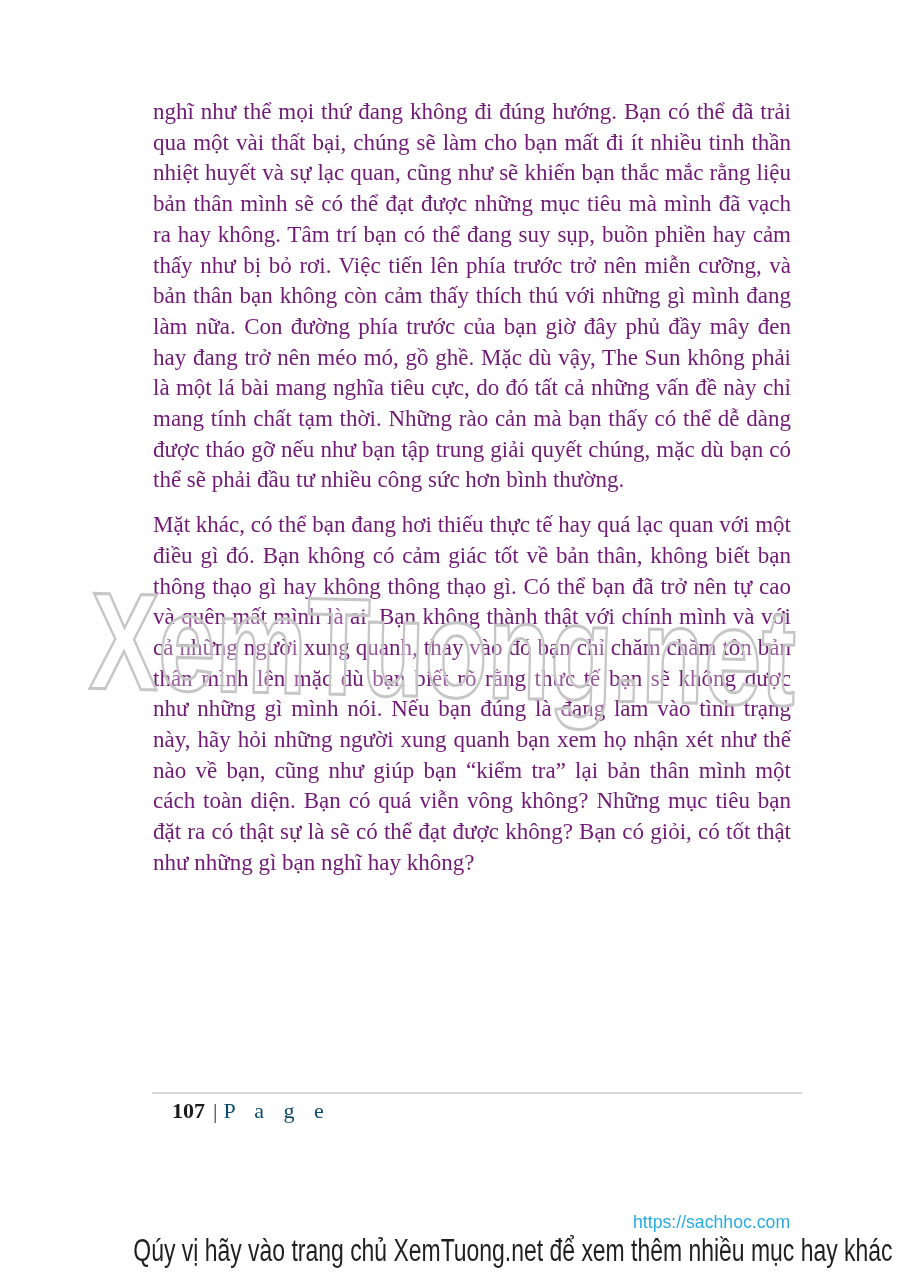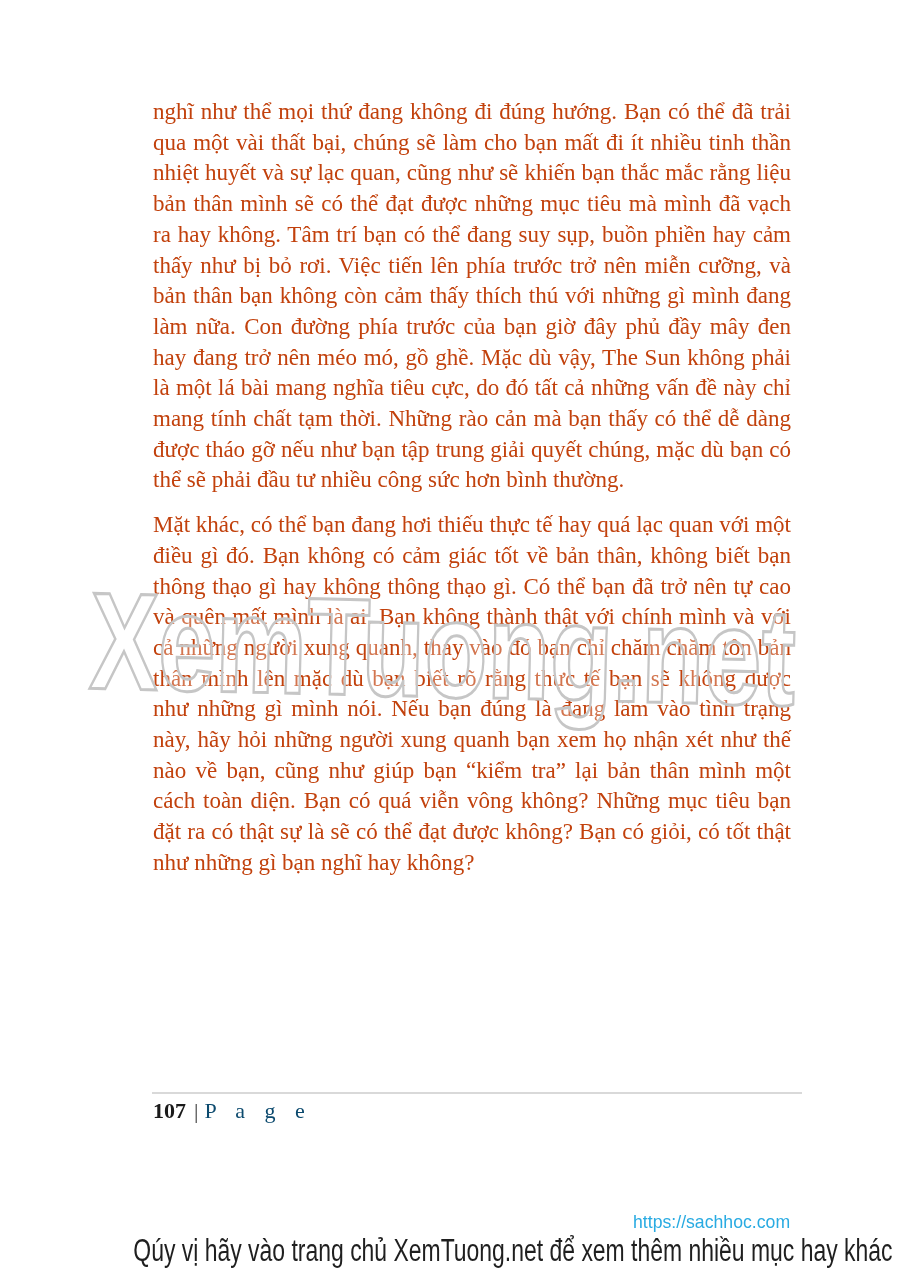"nghĩ như thể mọi thứ" .page-text { color: #c2410c -> #701a75 }
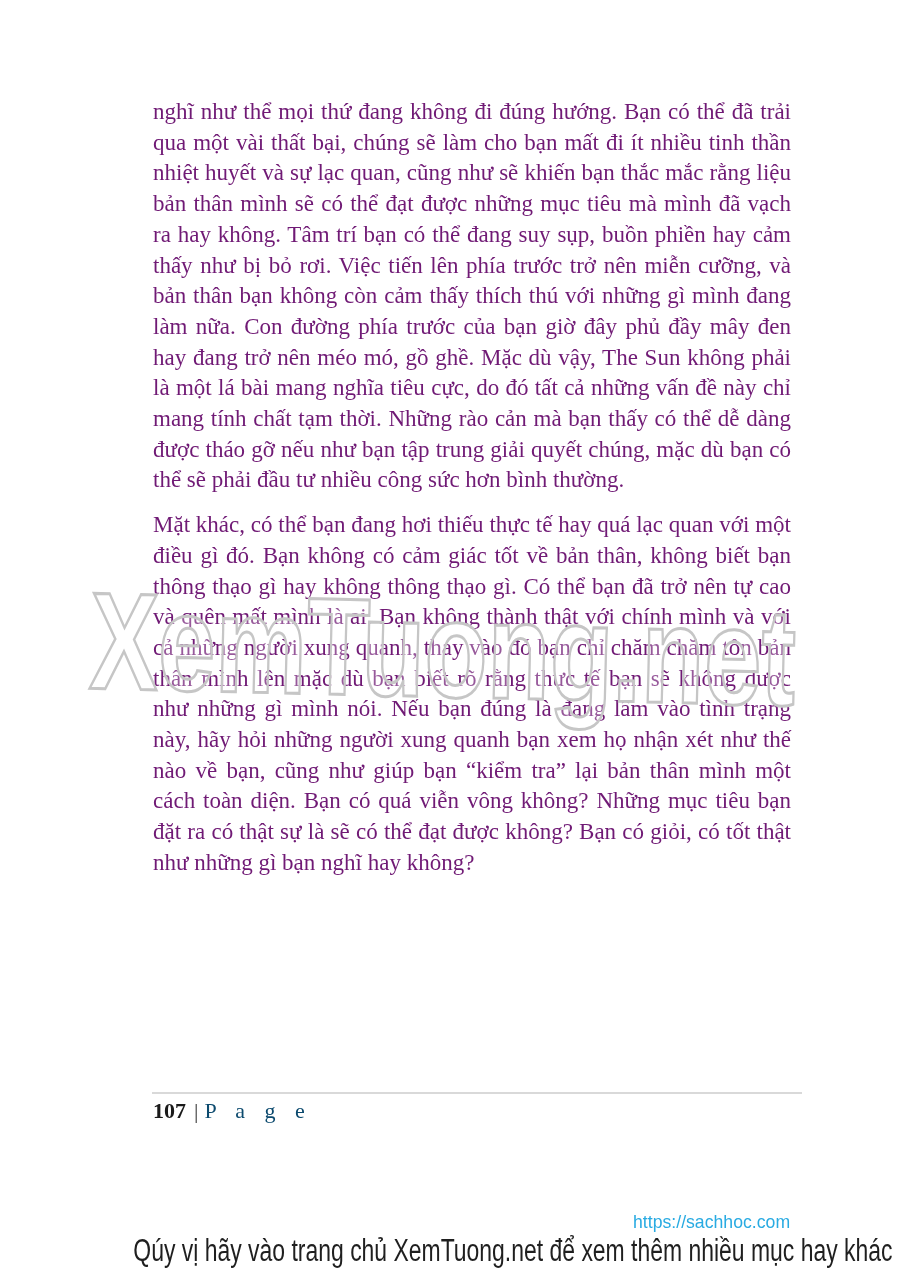"107" .page-number-row .num { margin-left: none -> 19px }
